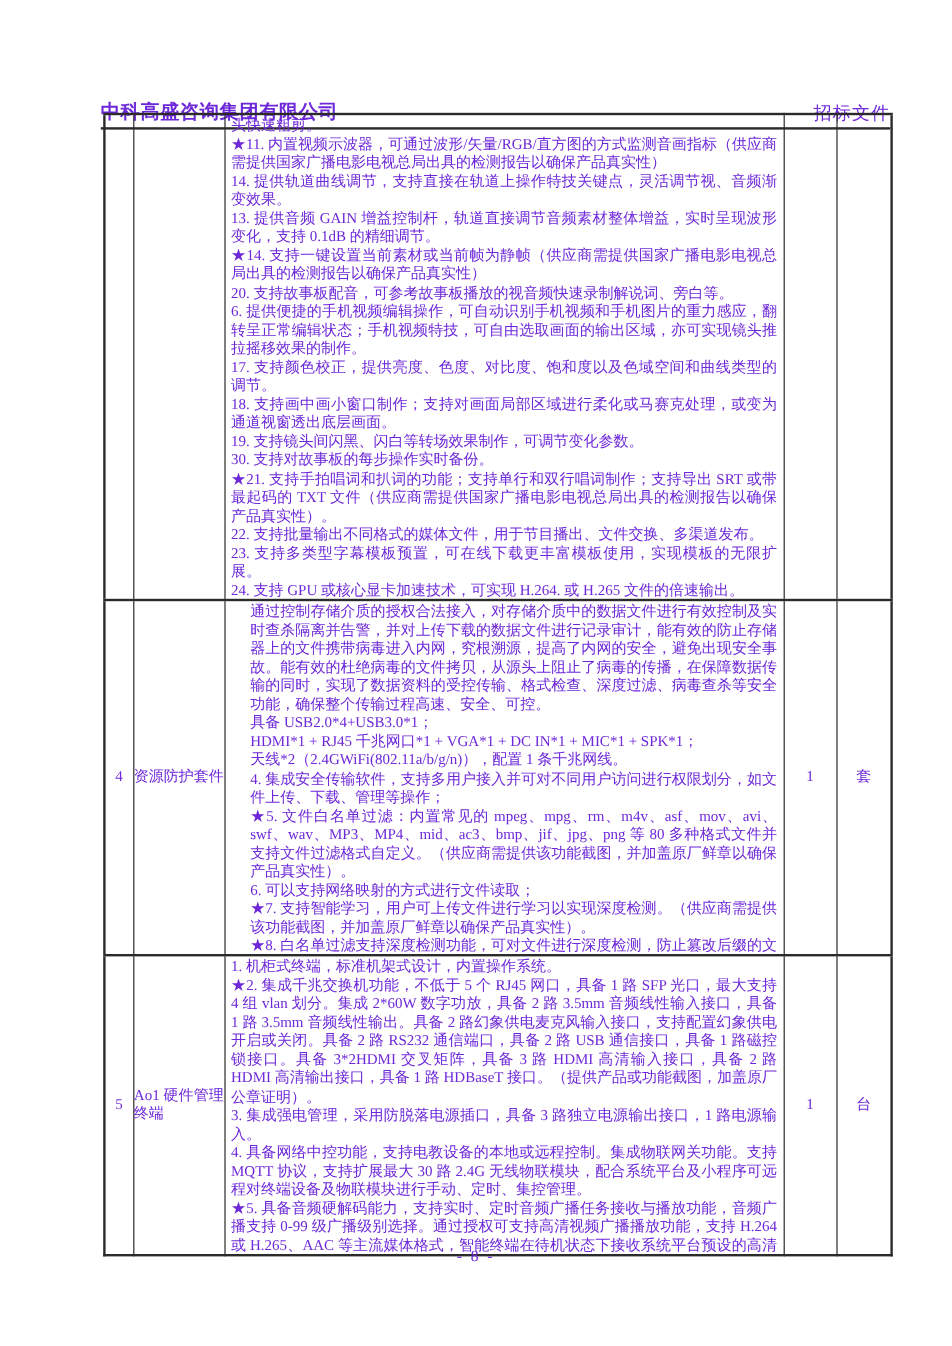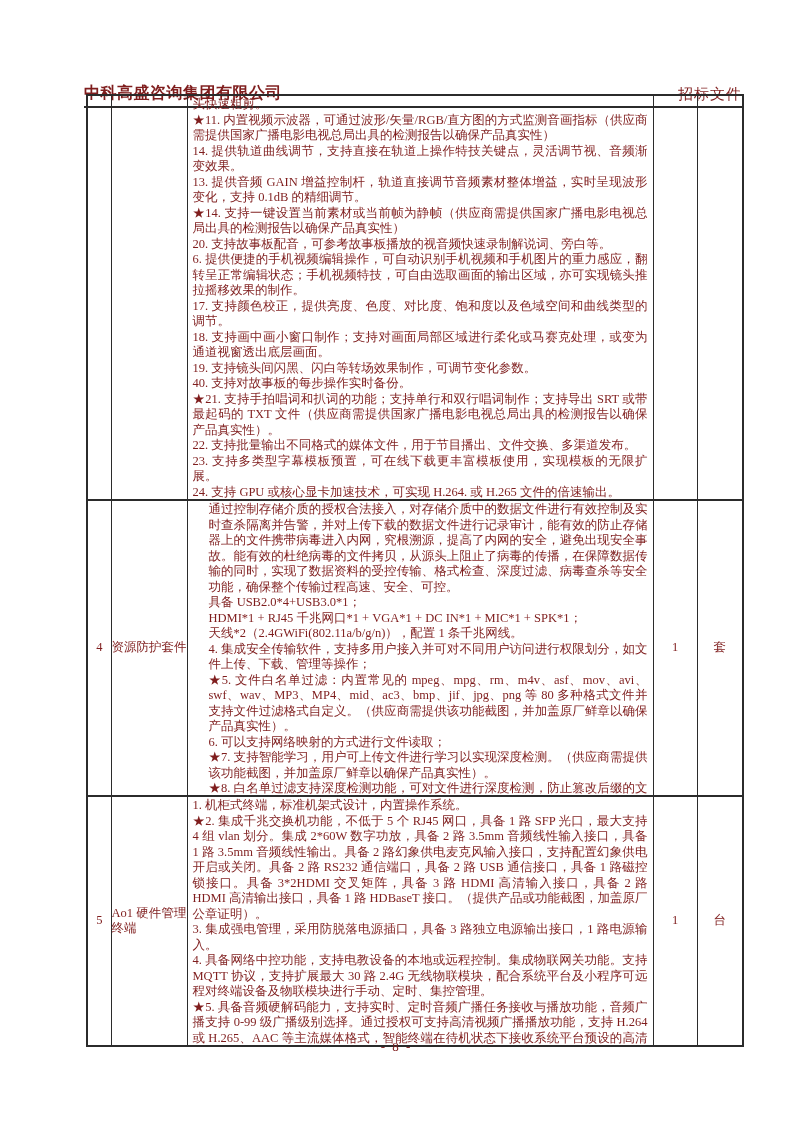"中科高盛咨询集团有限公司" .page { color: #7f1d1d -> #6d28d9 }
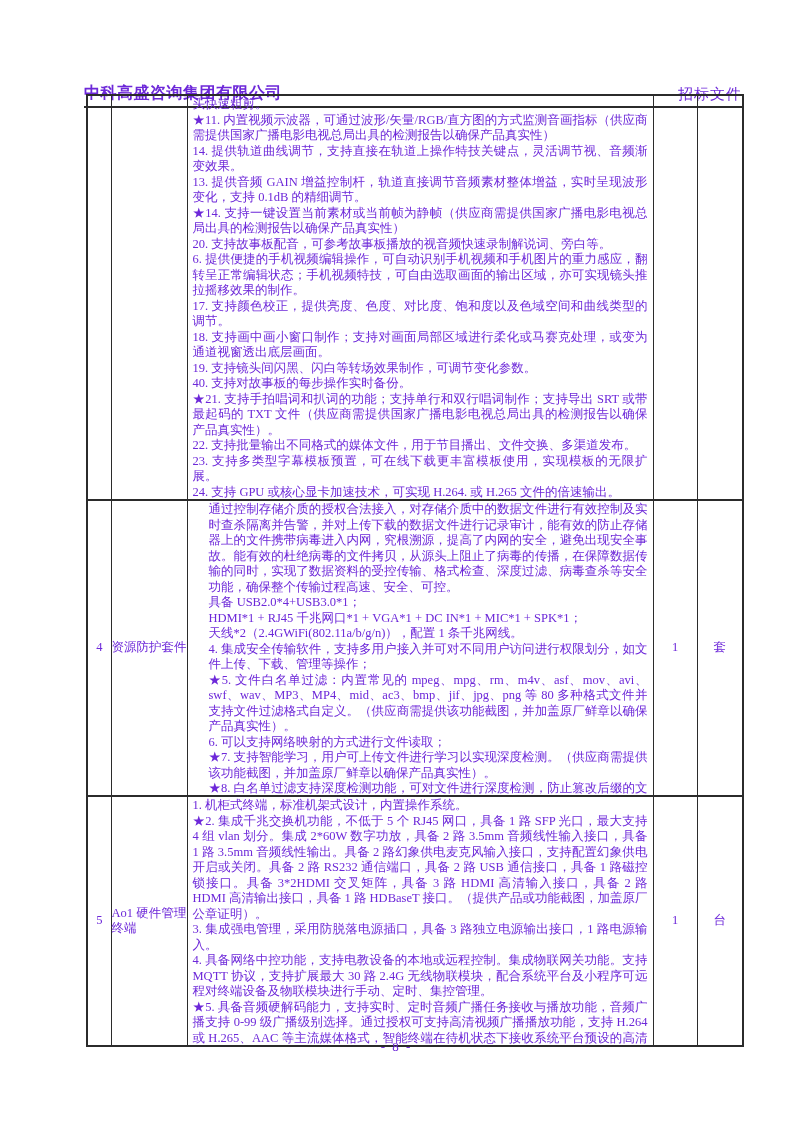"40. 支持对故事板的每步操作实时备份。" p { text: 40 -> 30 }
